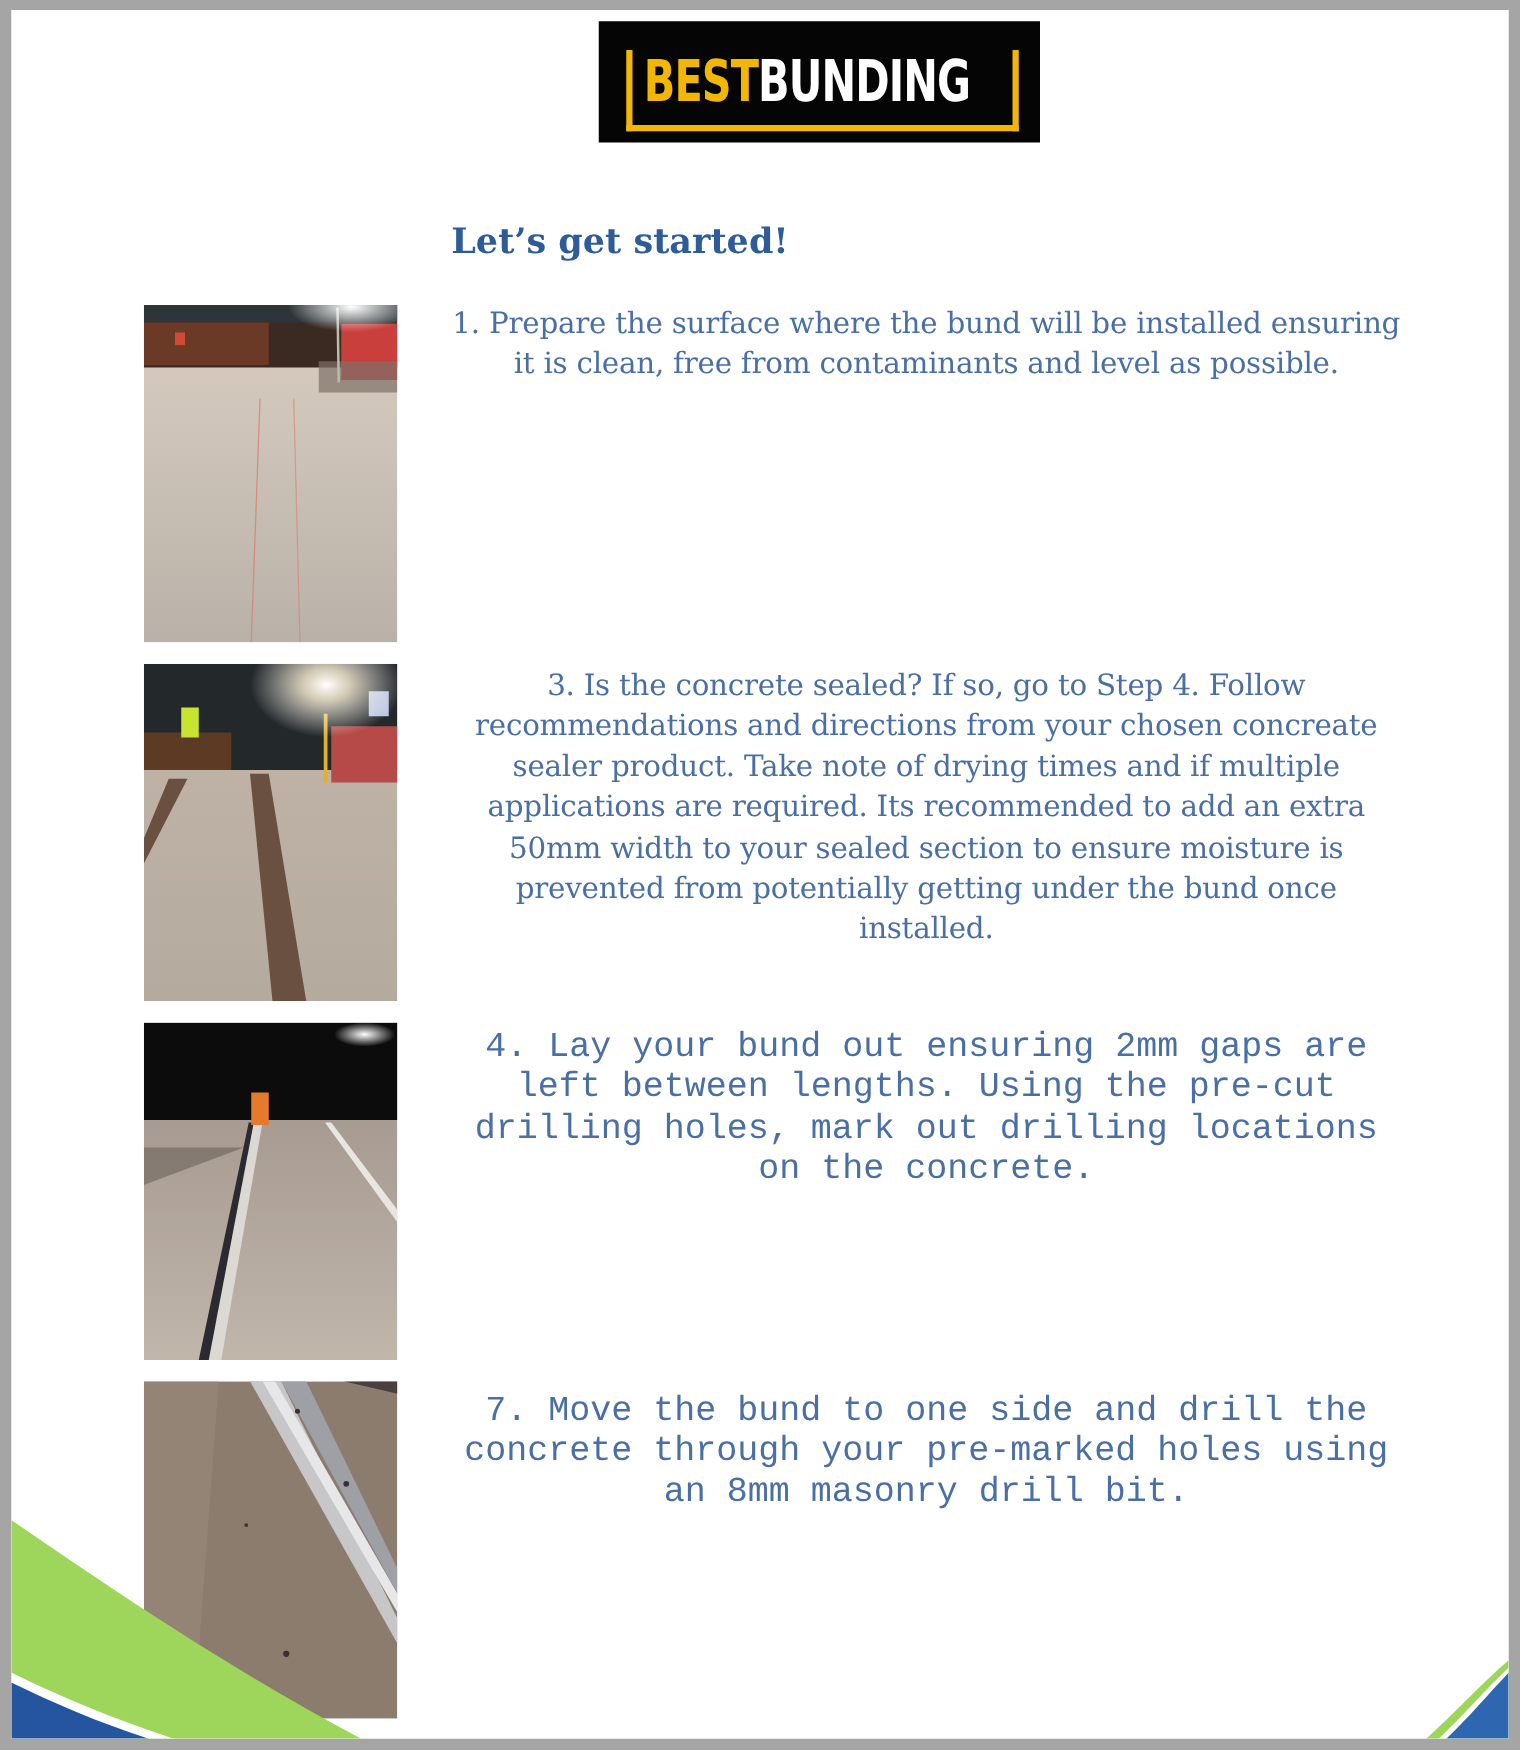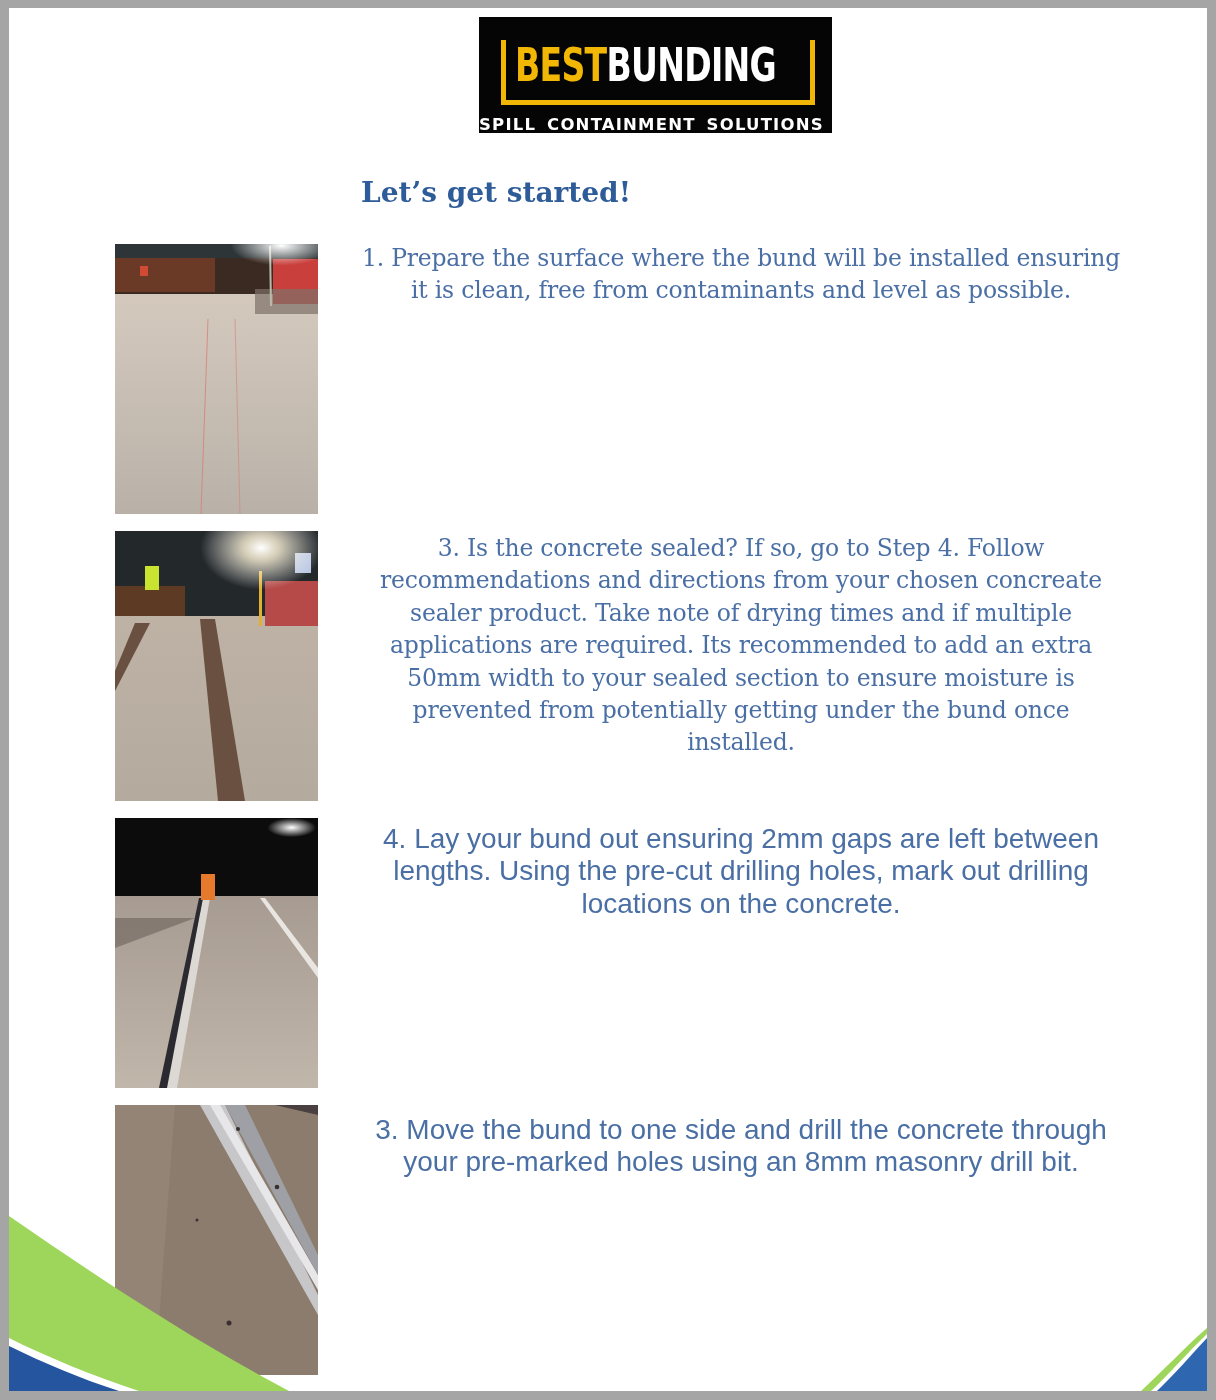"BESTBUNDING" .logo { height: 116px -> 97px }
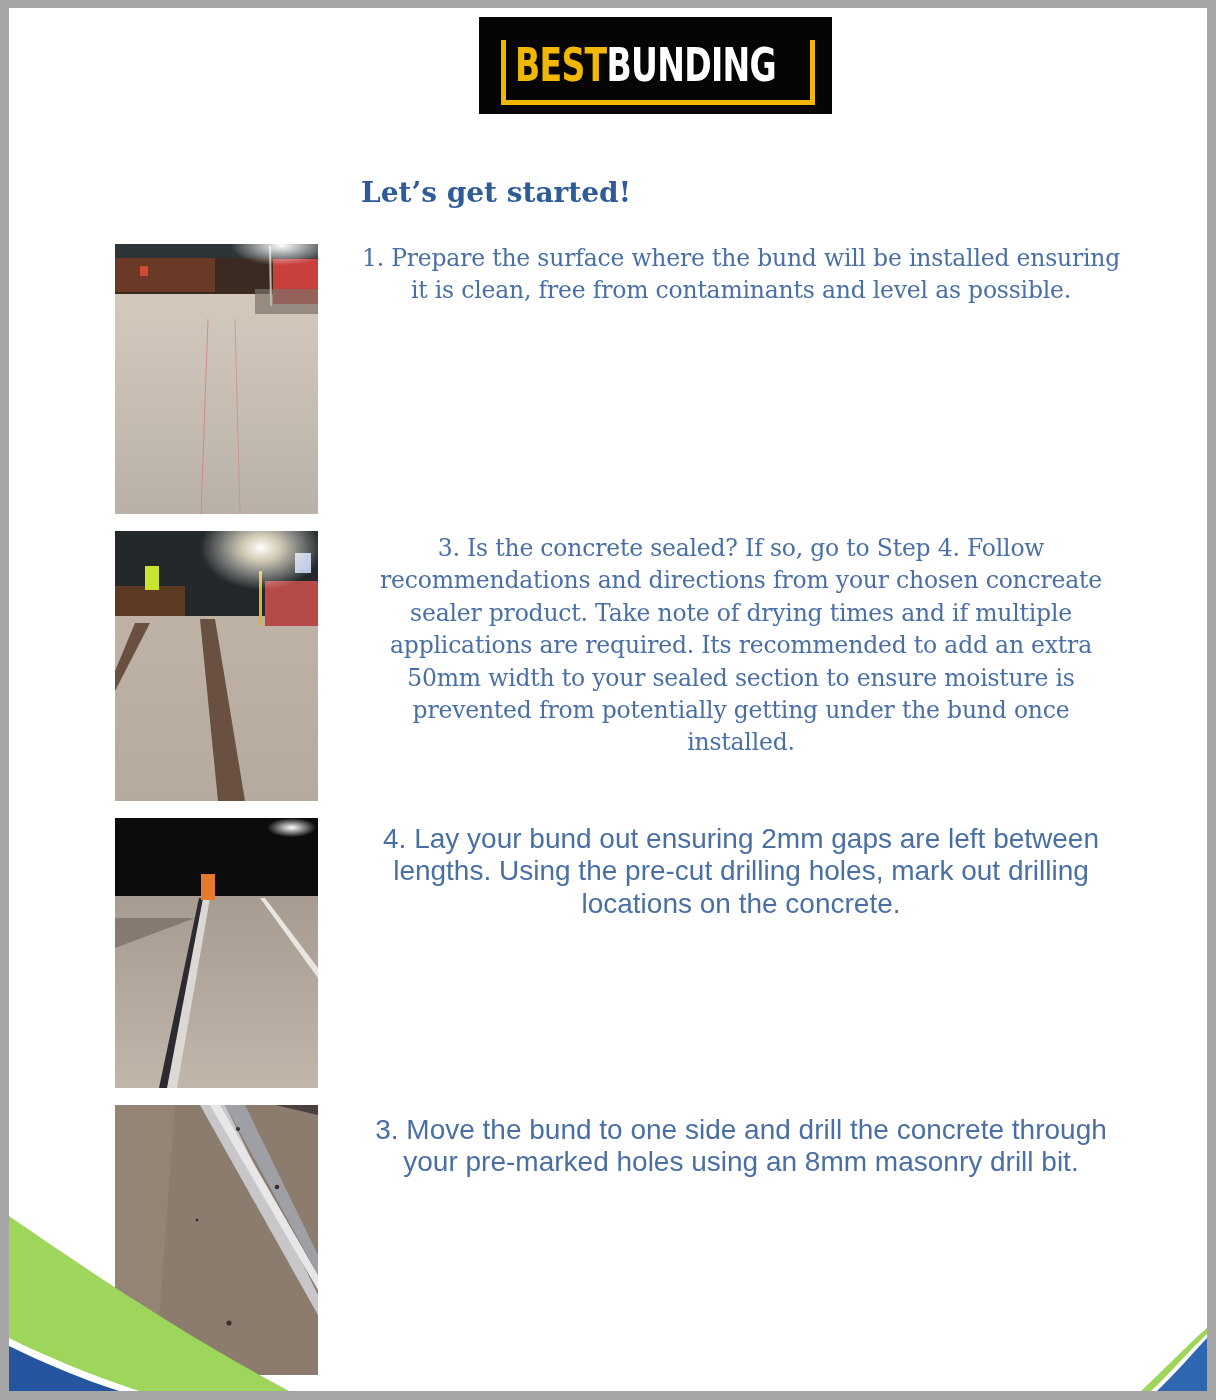"4. Lay your bund out" .step-text.condensed { font-family: Liberation Sans, sans-serif -> Liberation Mono, monospace }
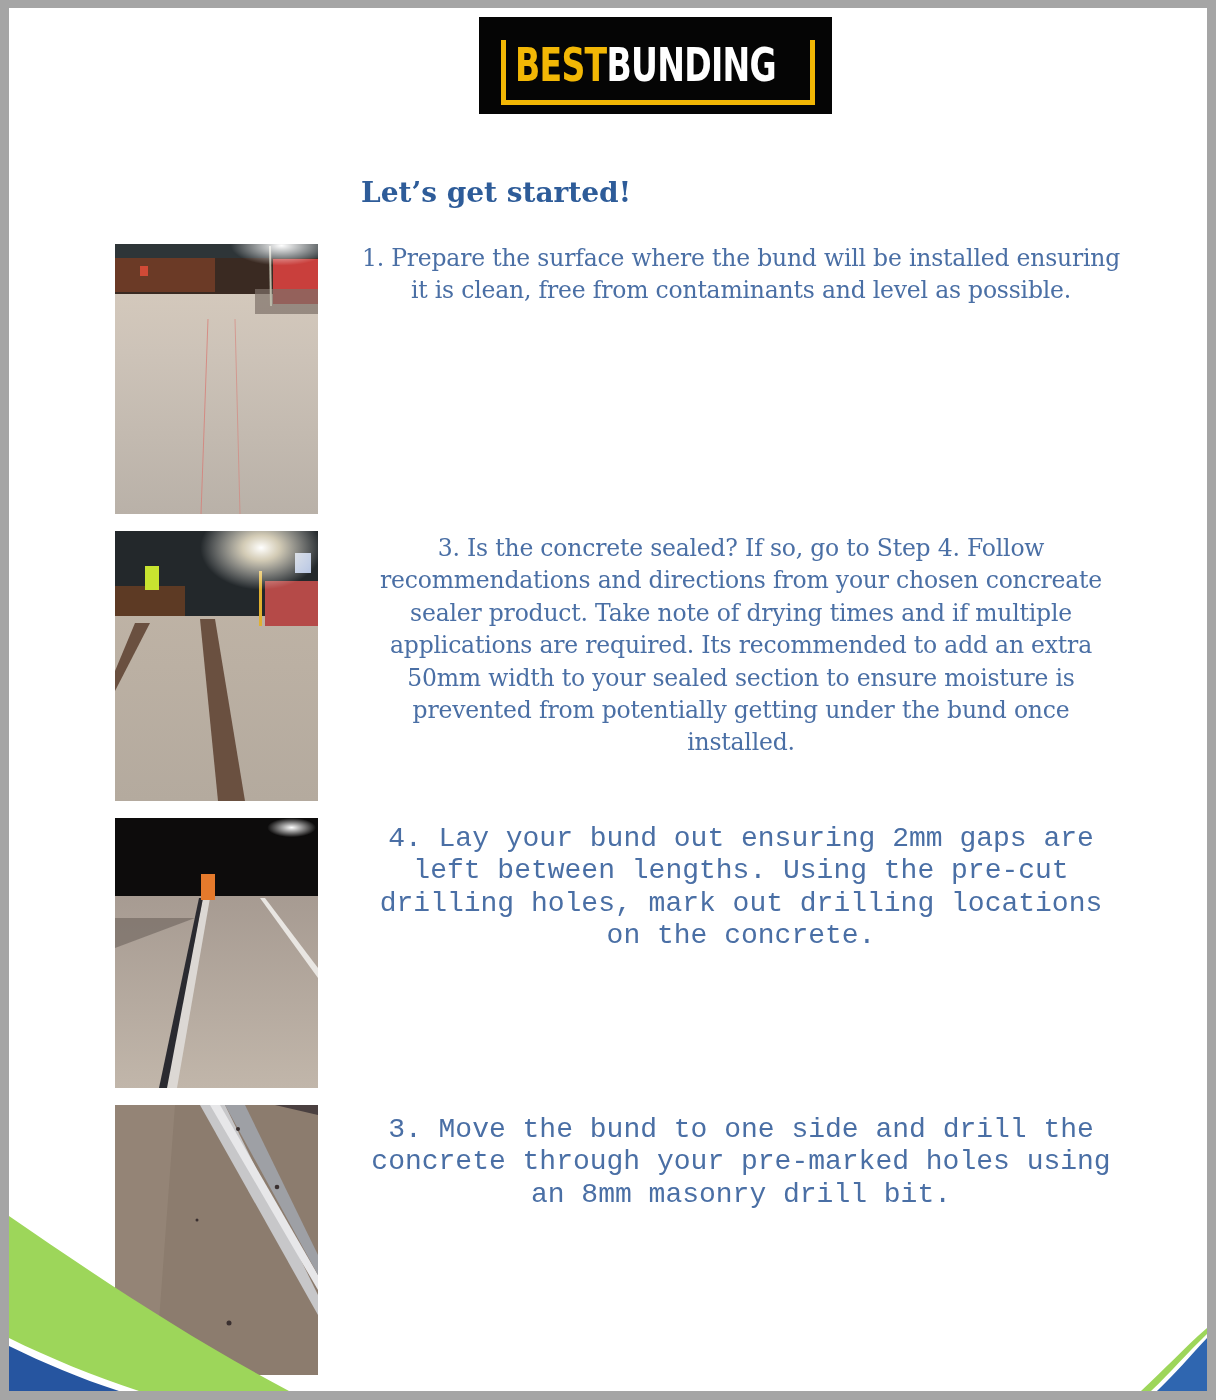"3. Move the bund to" p.step-text { text: 3 -> 7 }
